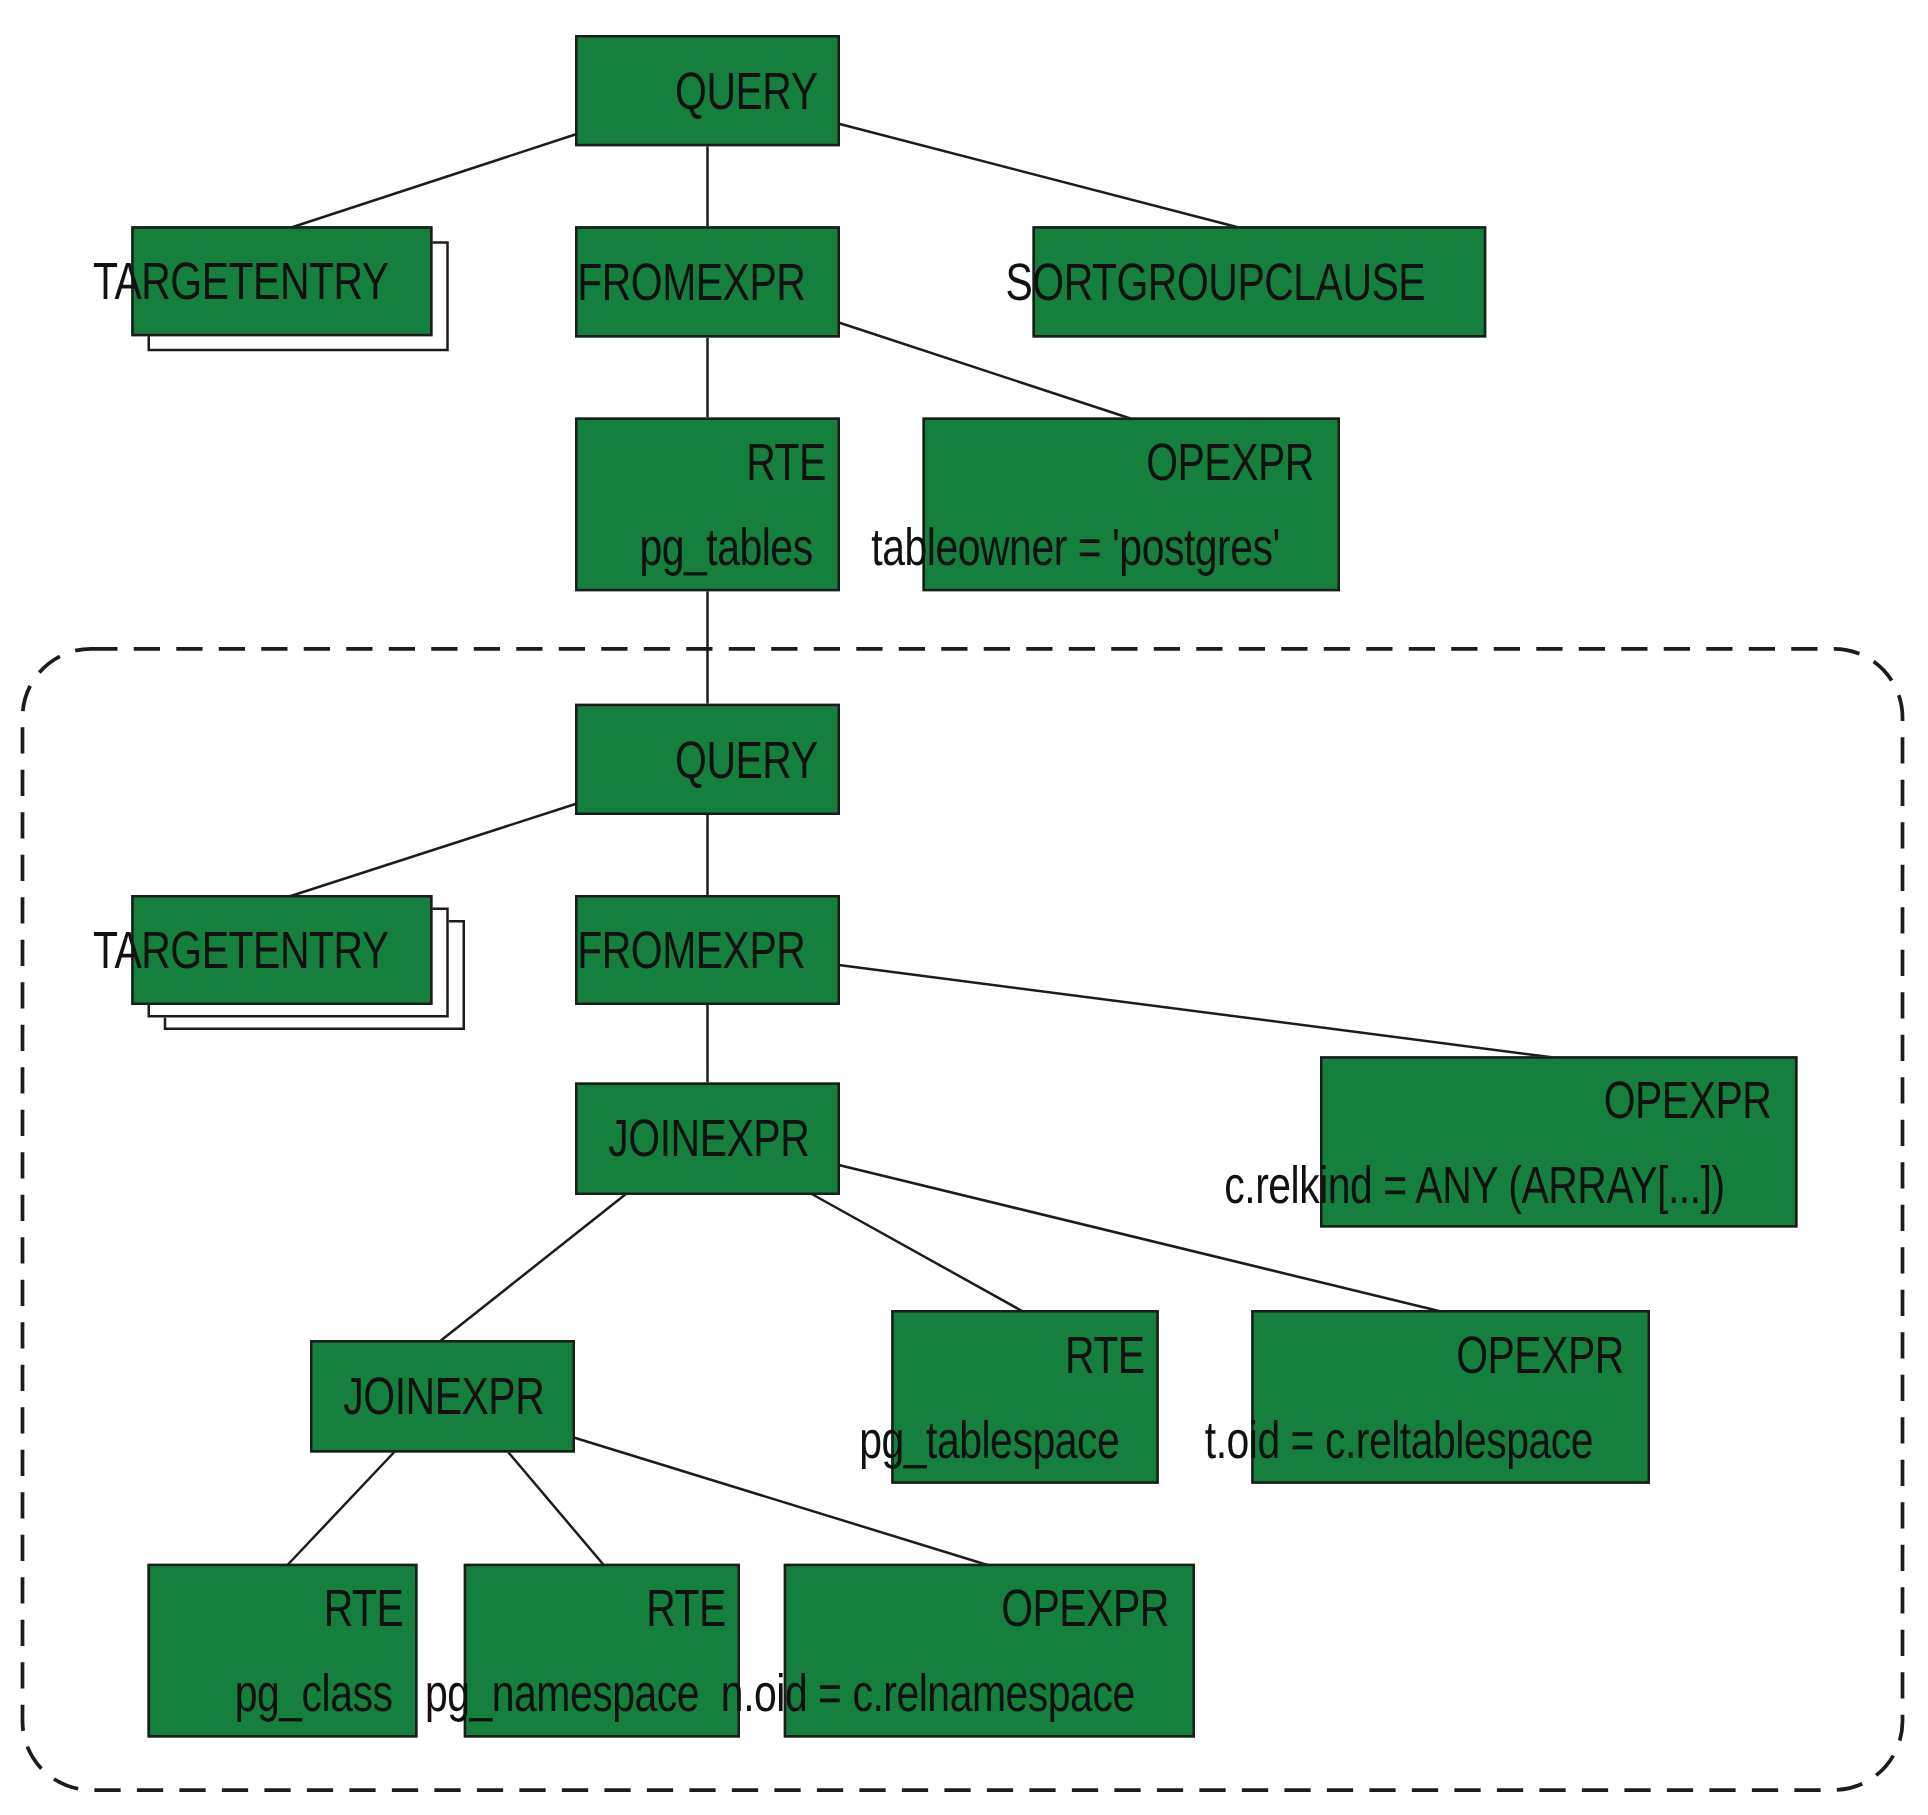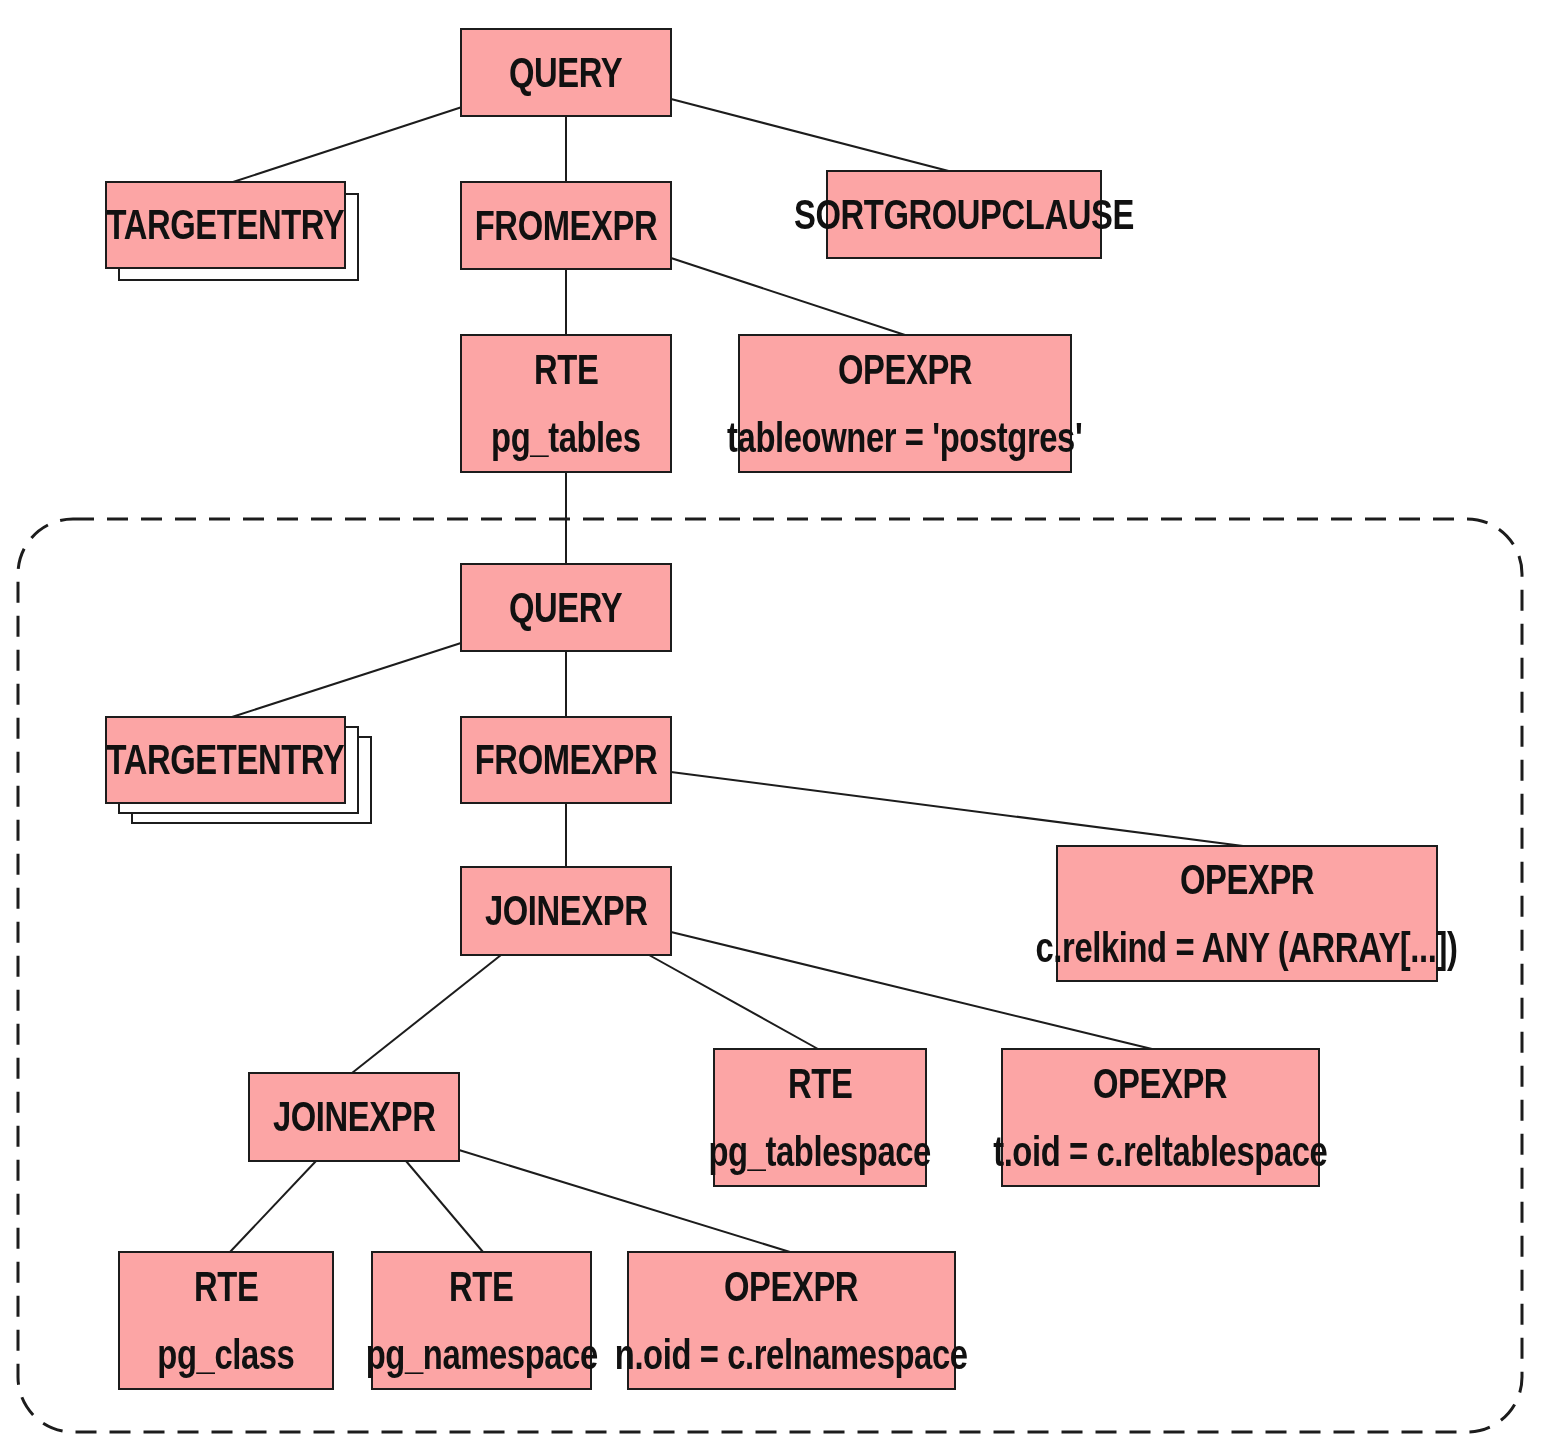"QUERY" .node { align-items: center -> flex-end; background: #fca5a5 -> #15803d; font-weight: bold -> none }
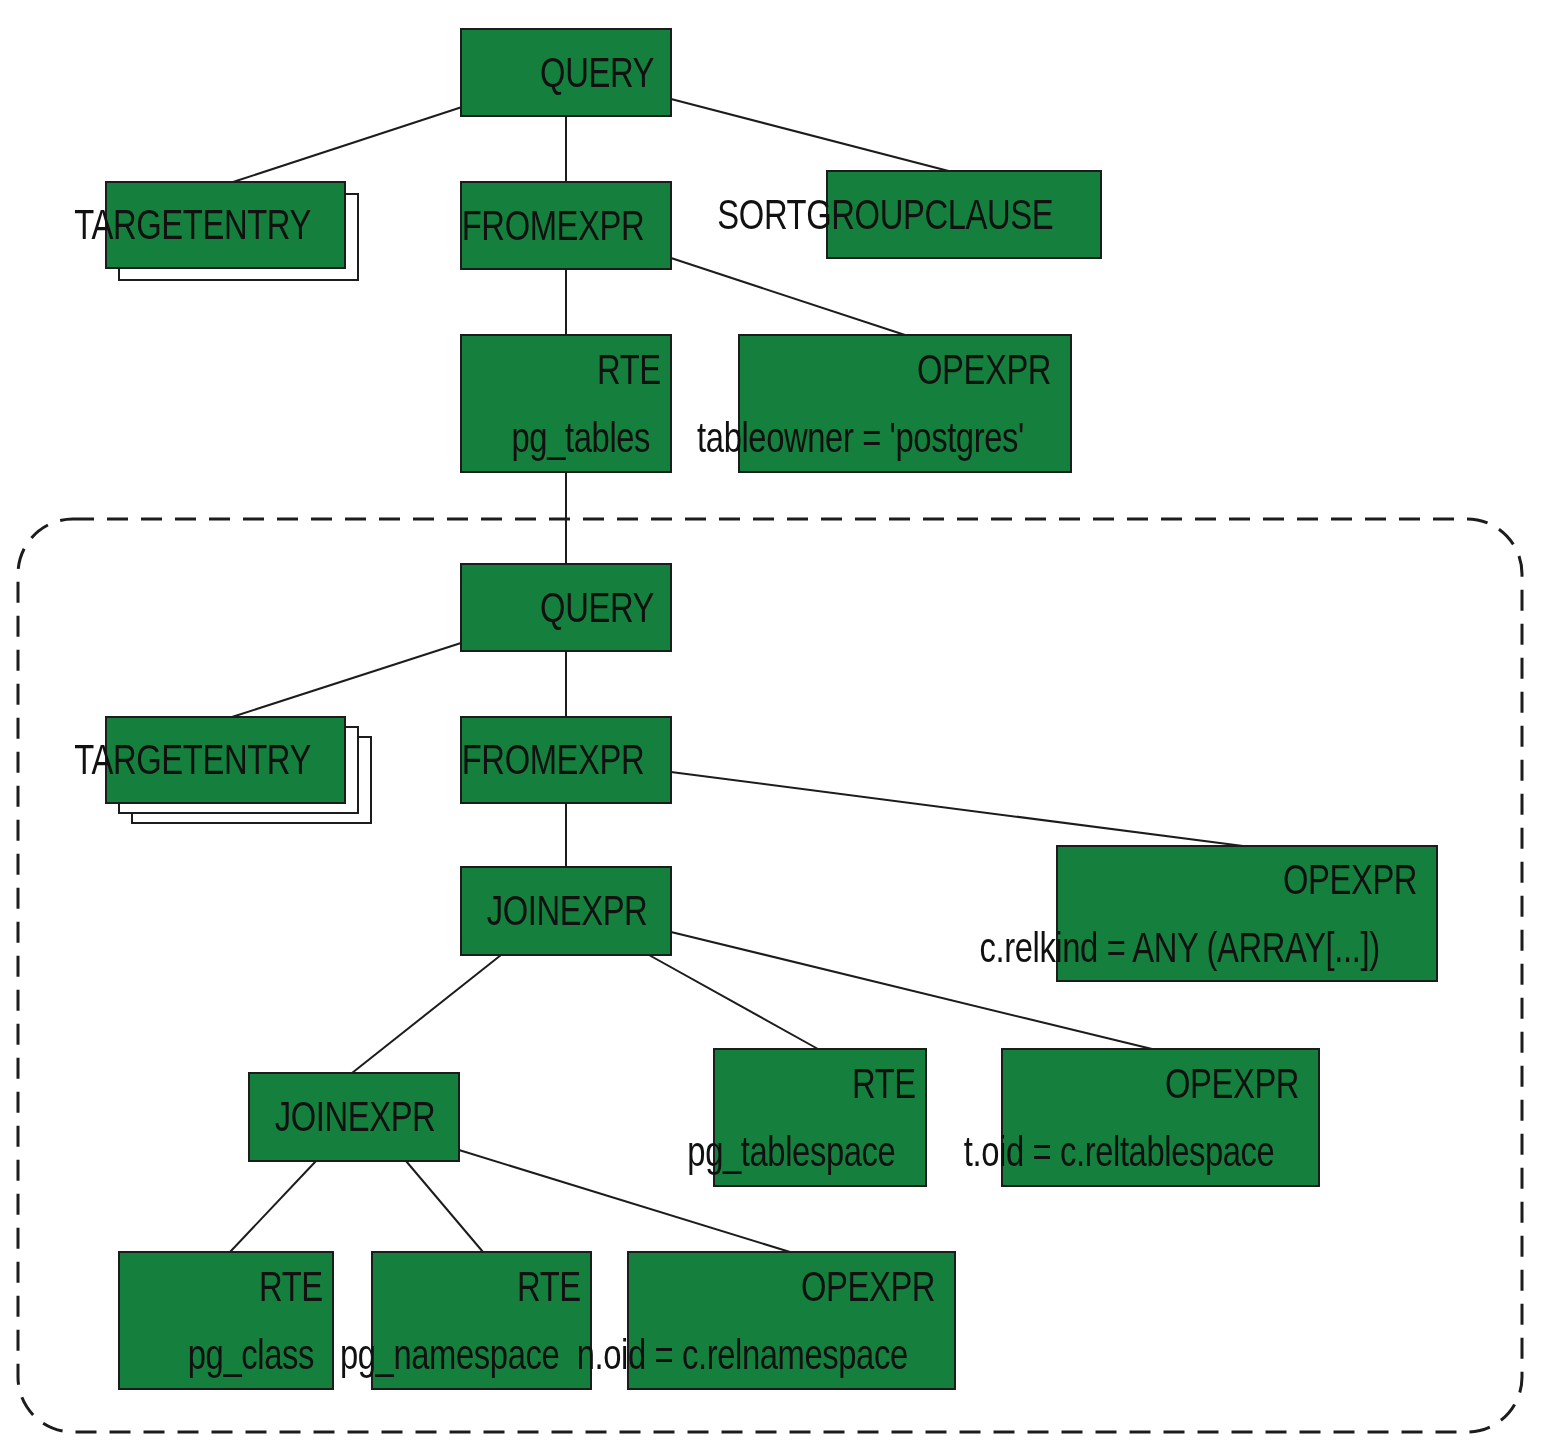"SORTGROUPCLAUSE" .n-sortgroupclause { top: 170px -> 181px; width: 276px -> 363px }
